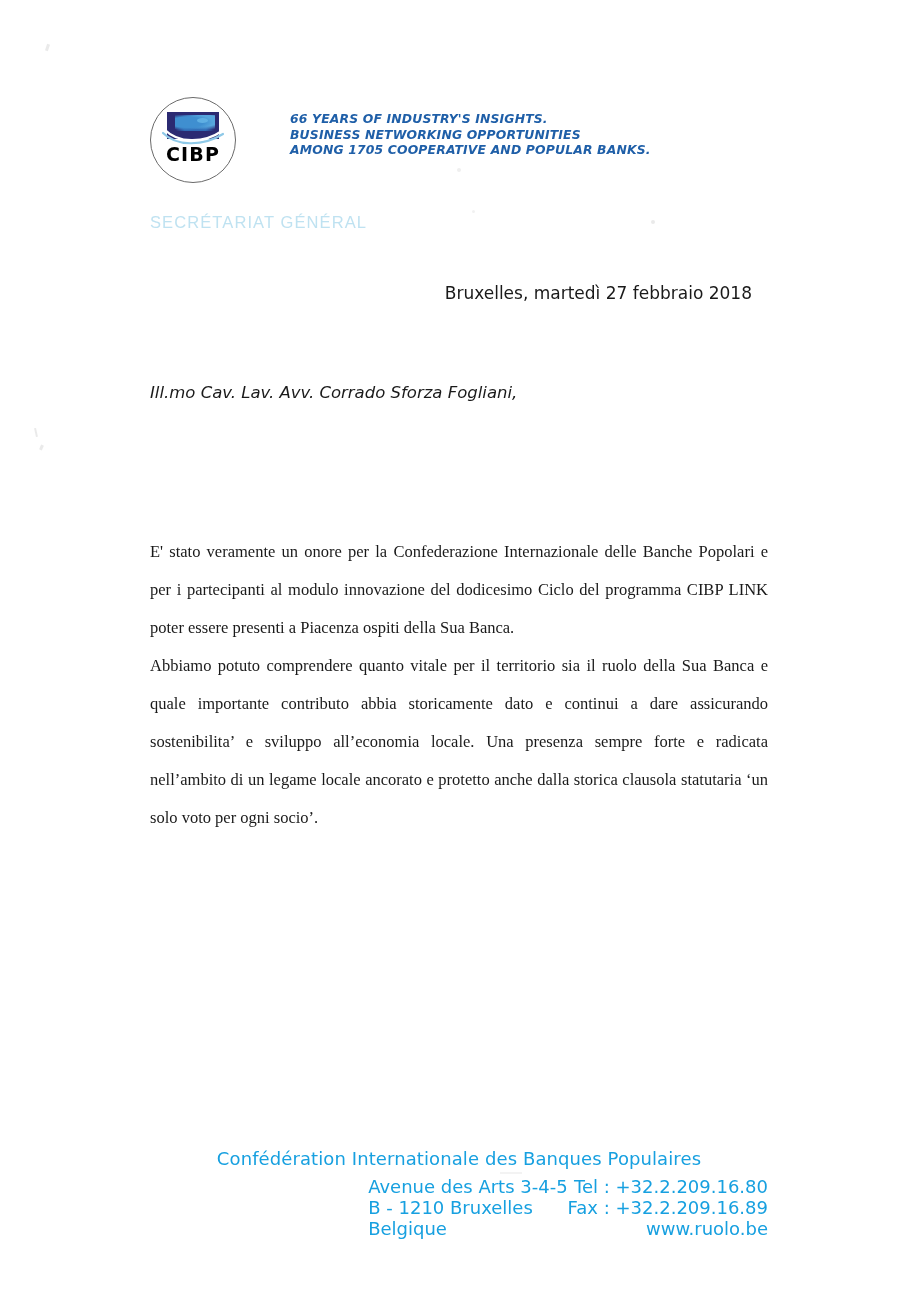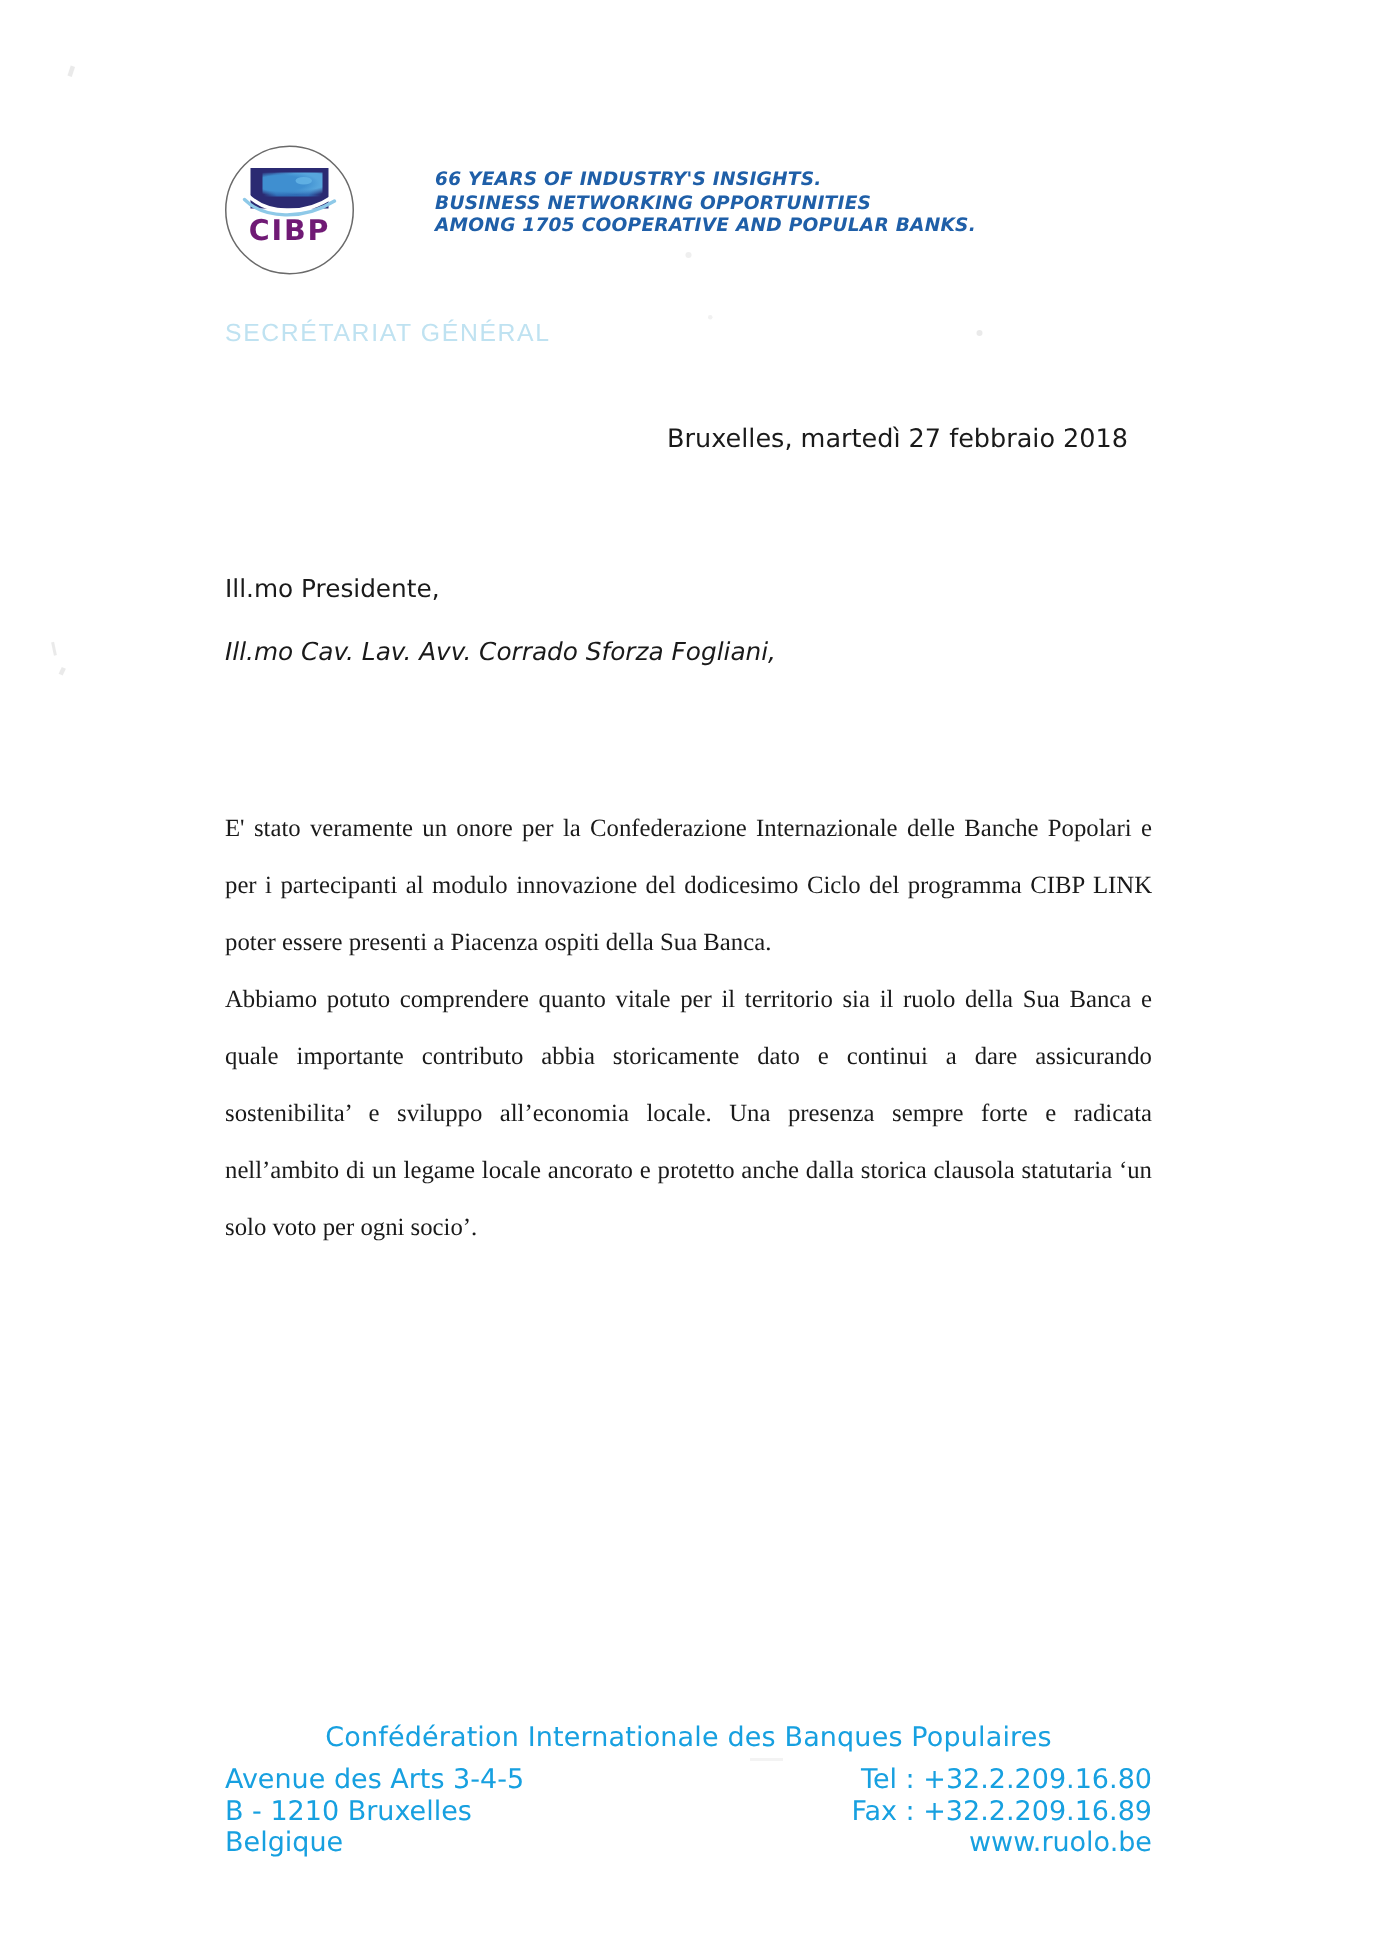"CIBP" .logo-text { color: #701a75 -> #000000 }
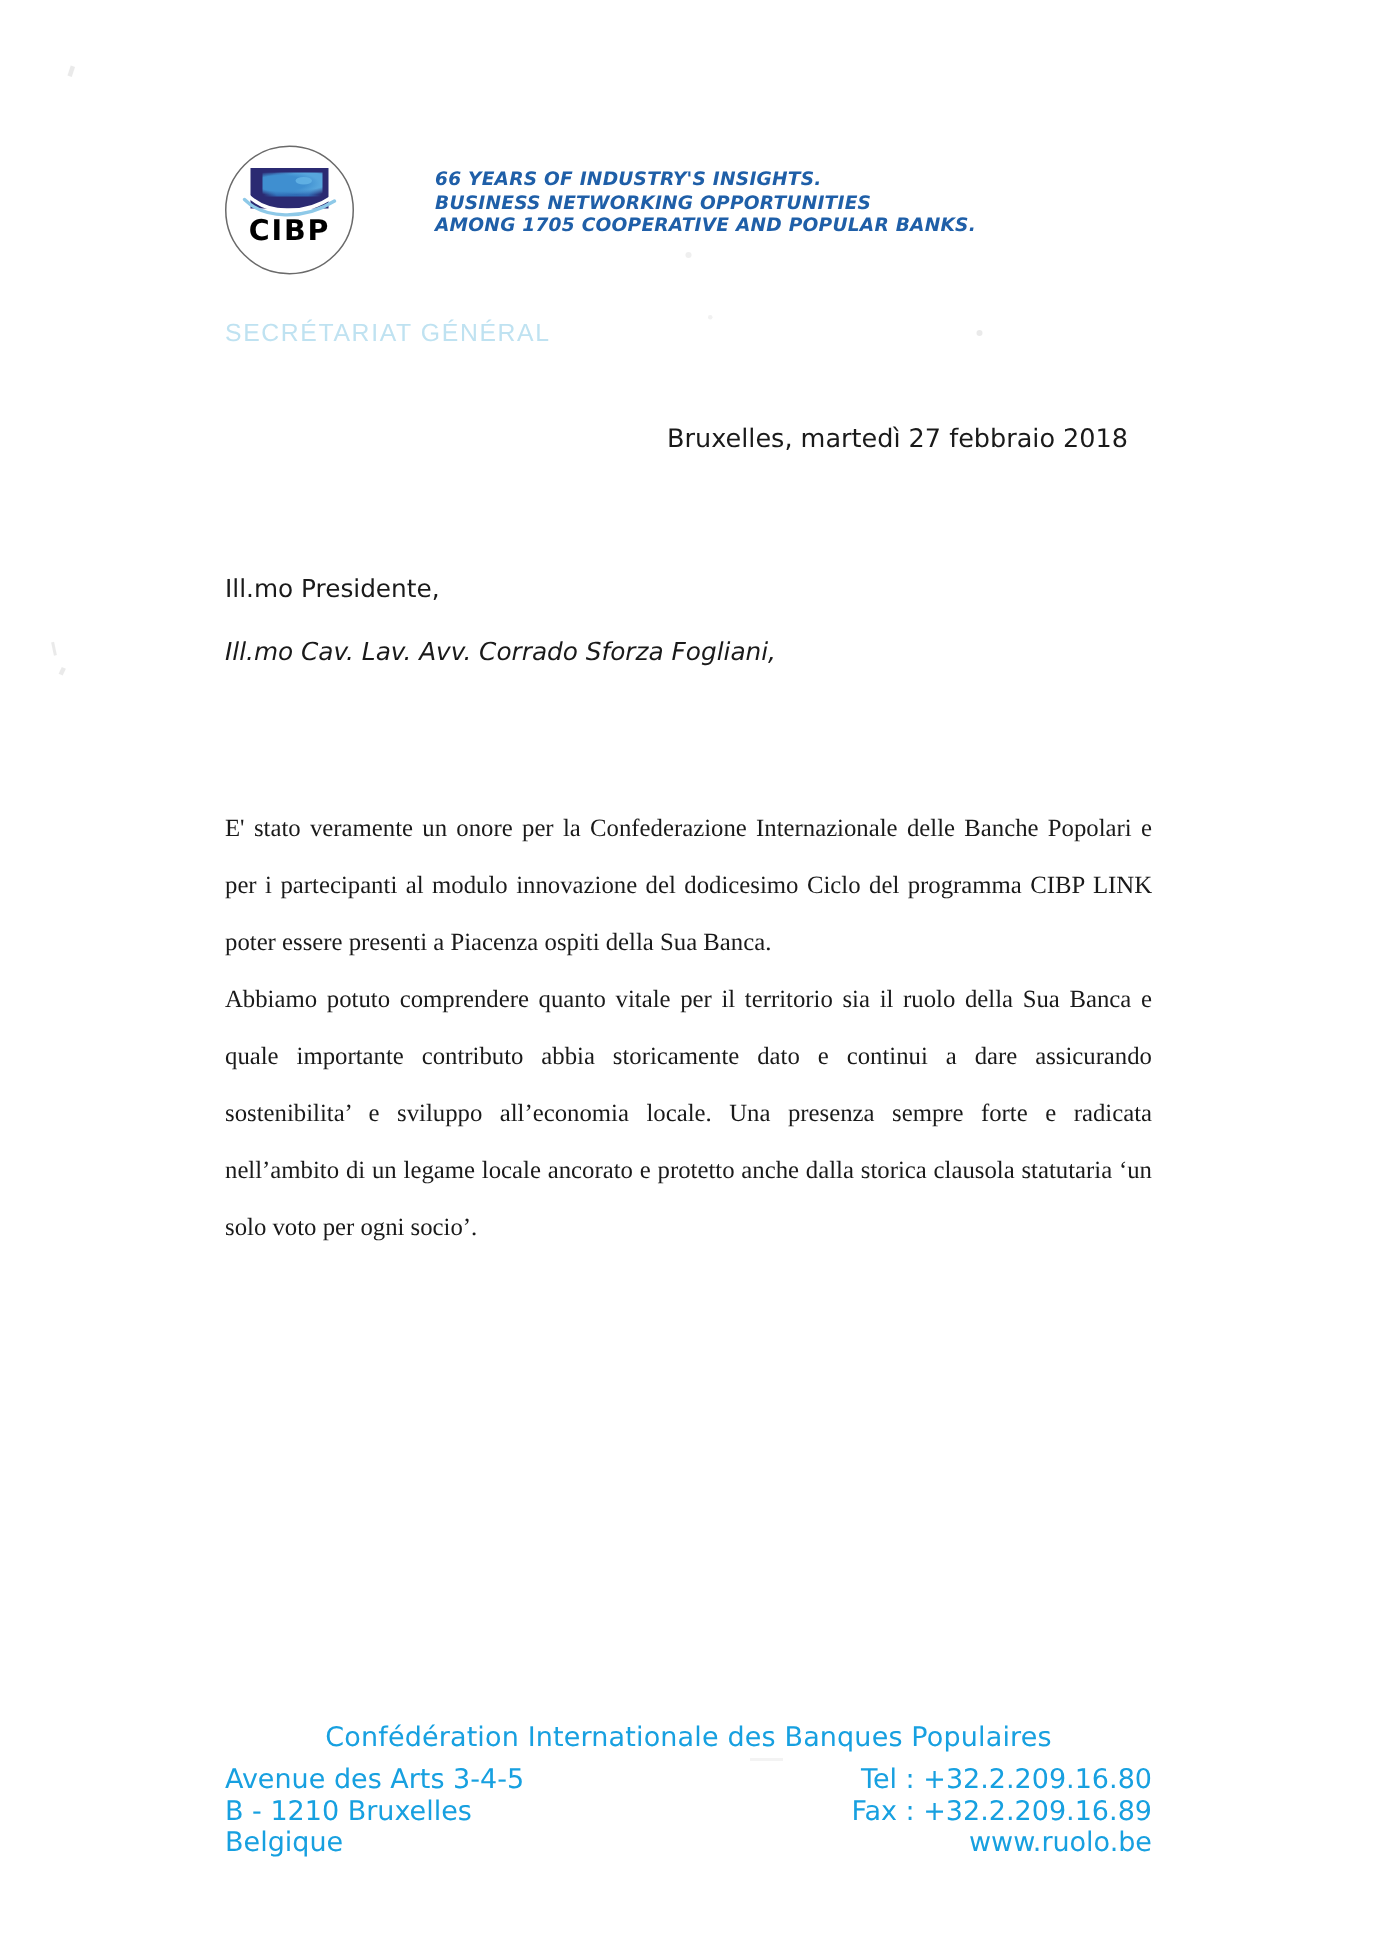"Ill.mo Presidente," div.sal-line { html: <div>Ill.mo Presidente,</div> -> none }
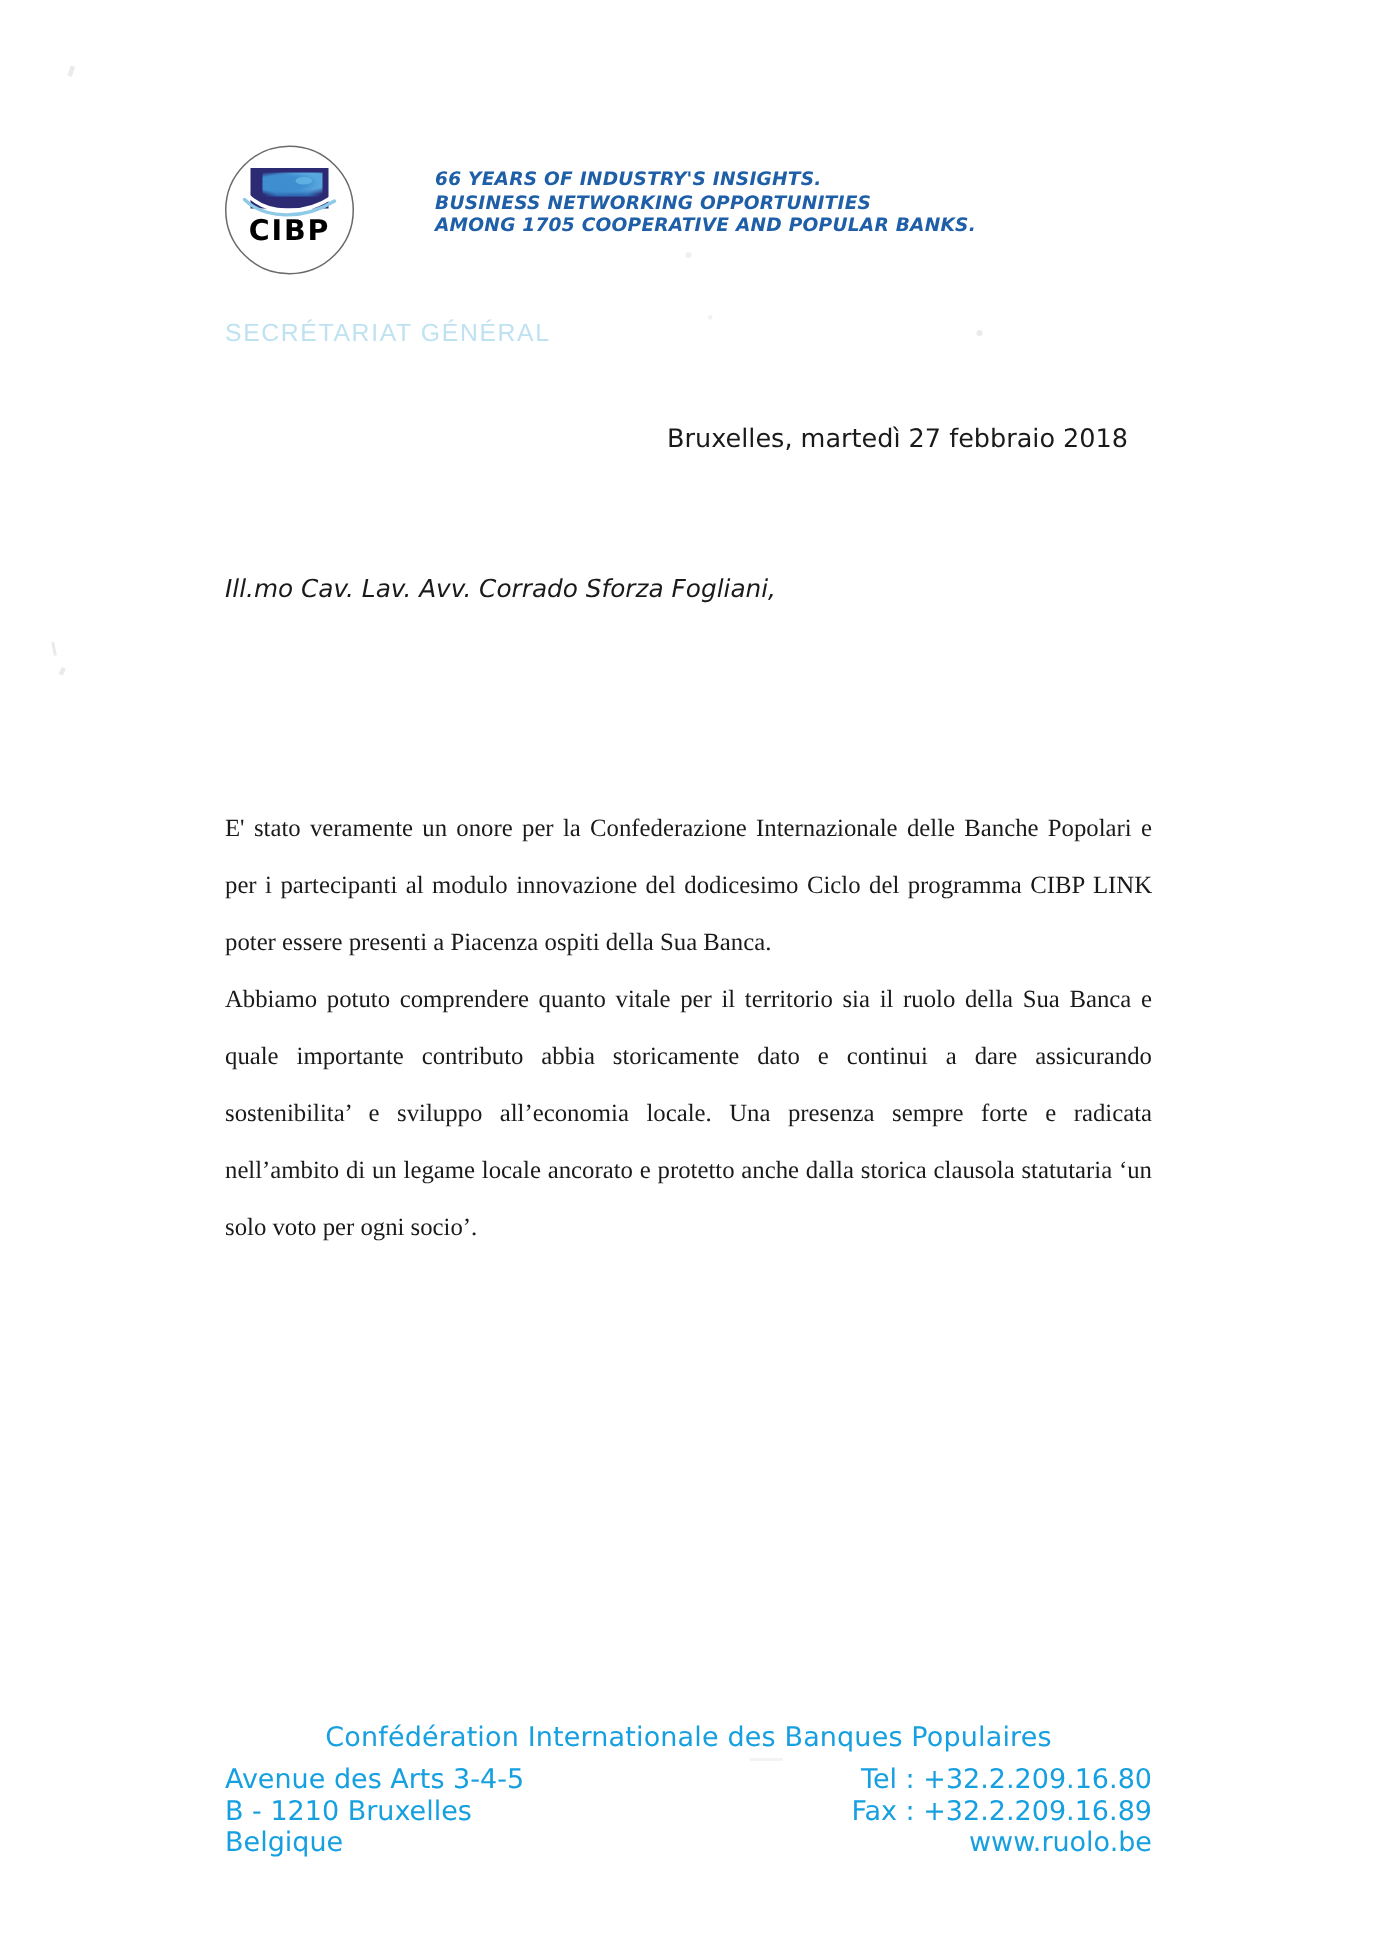"Avenue des Arts 3-4-5" .footer-cols { justify-content: space-between -> flex-end }
